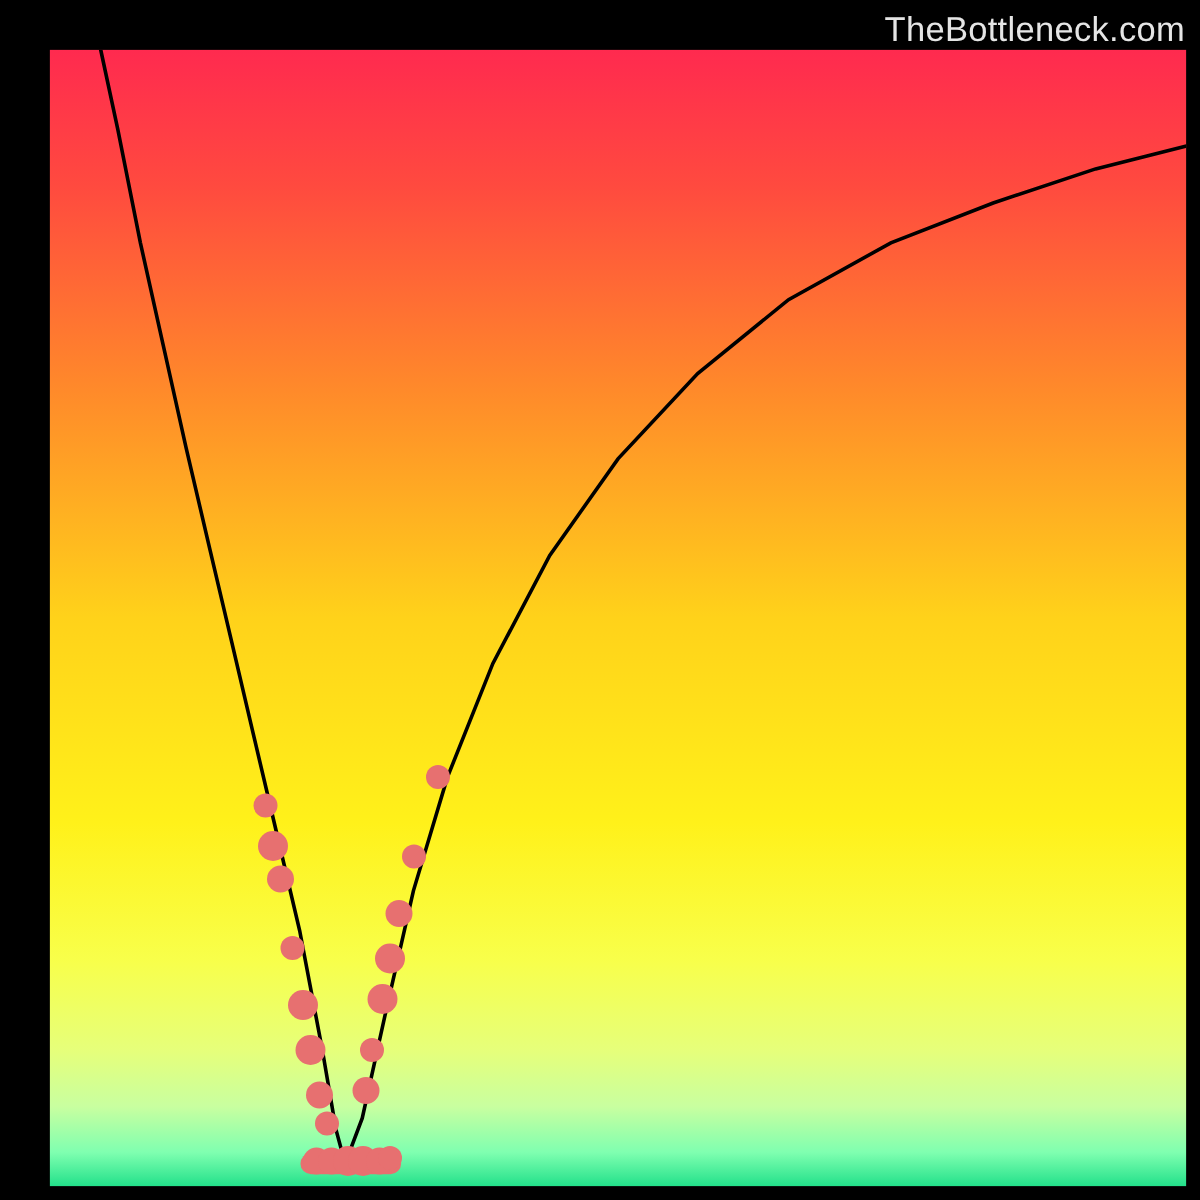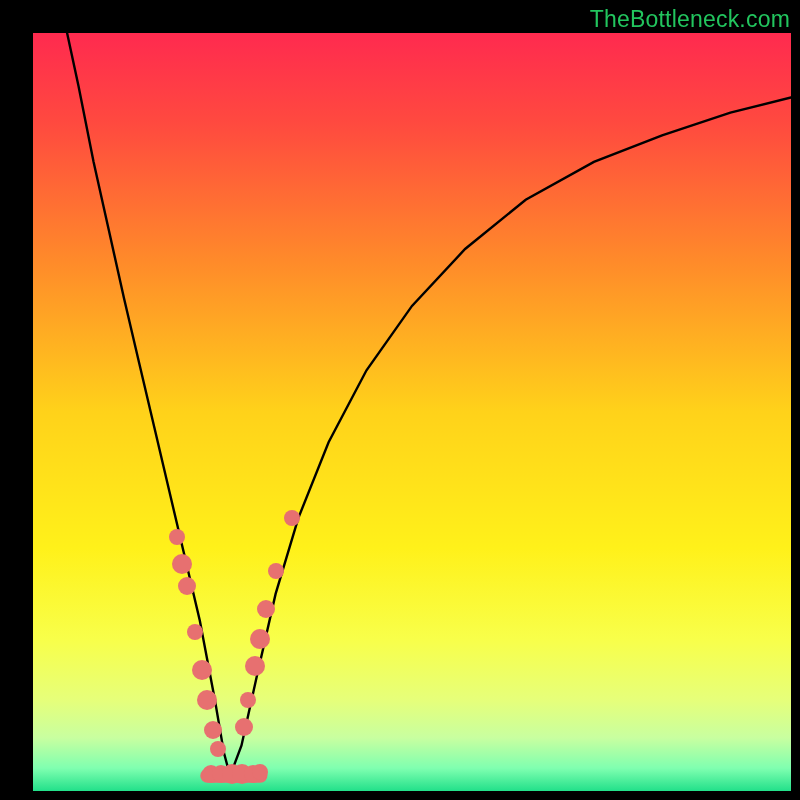"TheBottleneck.com" .watermark { color: #22c55e -> #e5e5e5 }
